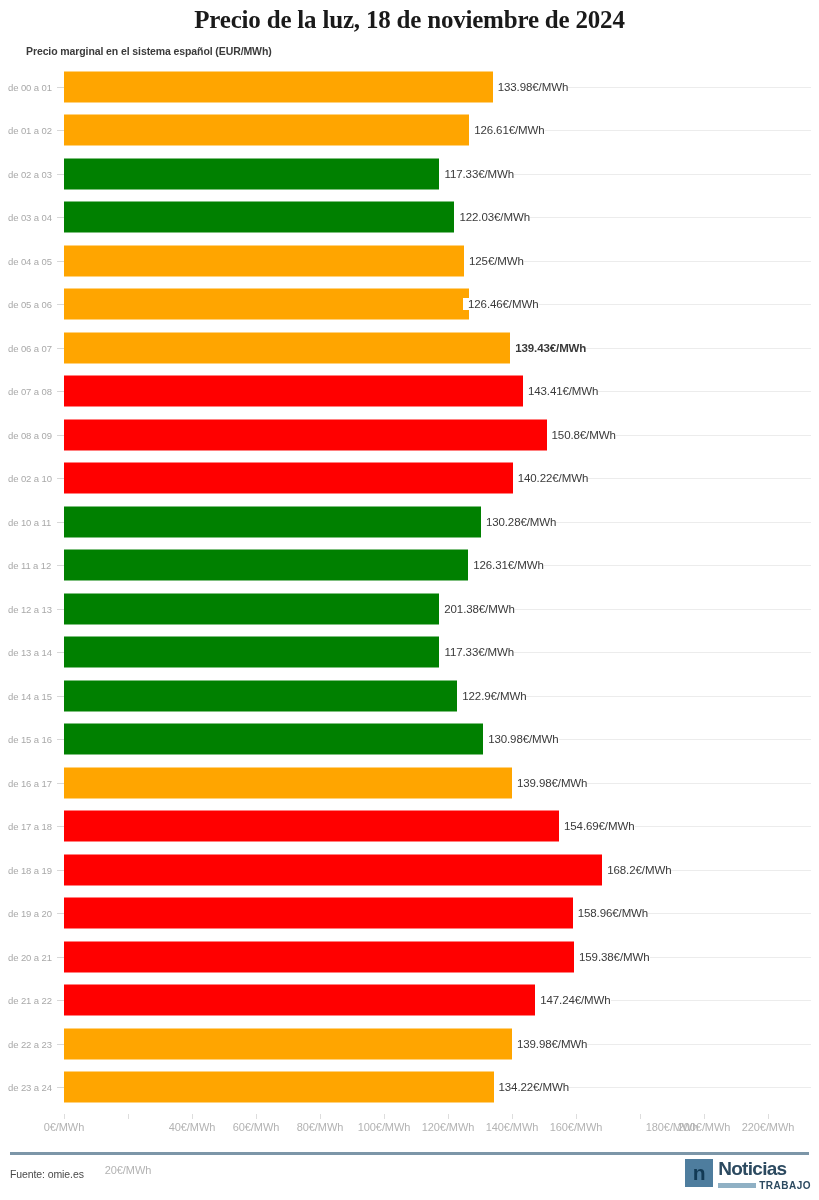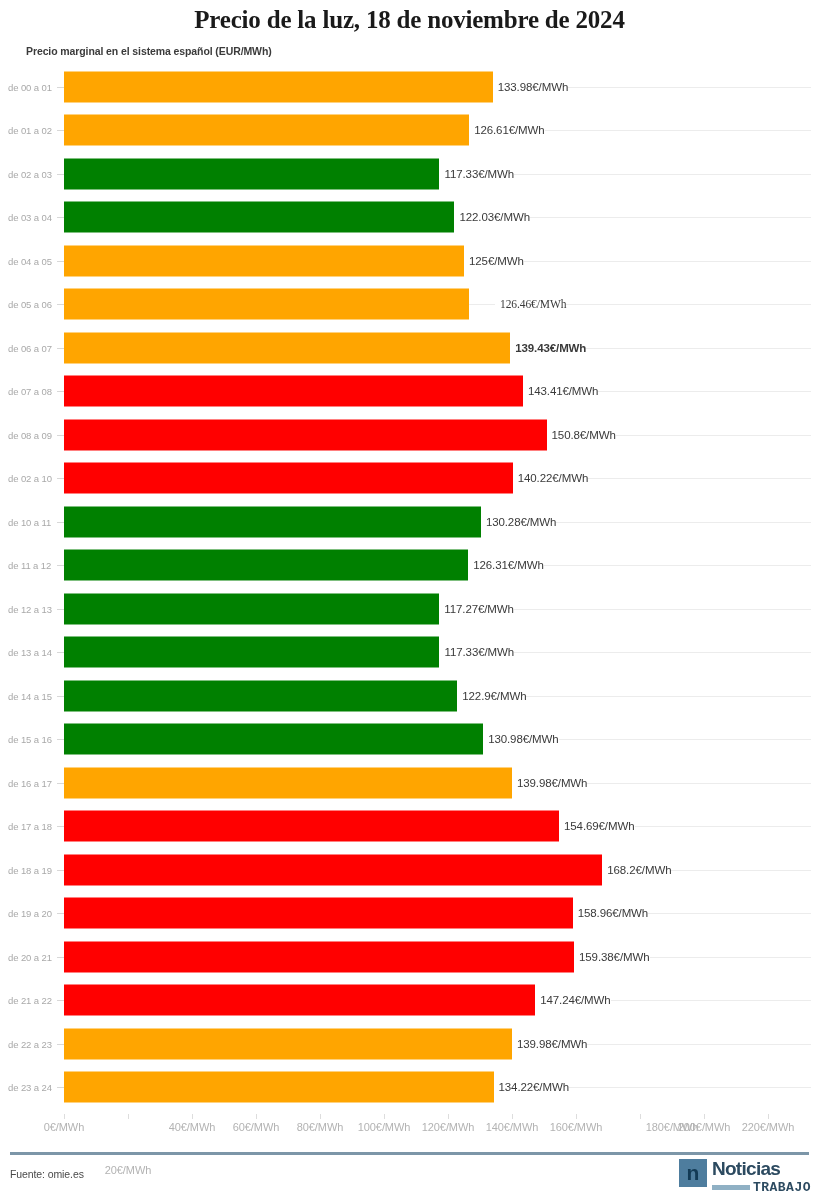"126.46€/MWh" div.bar-value { font-family: Liberation Serif, serif -> none; left: 495px -> 463px }
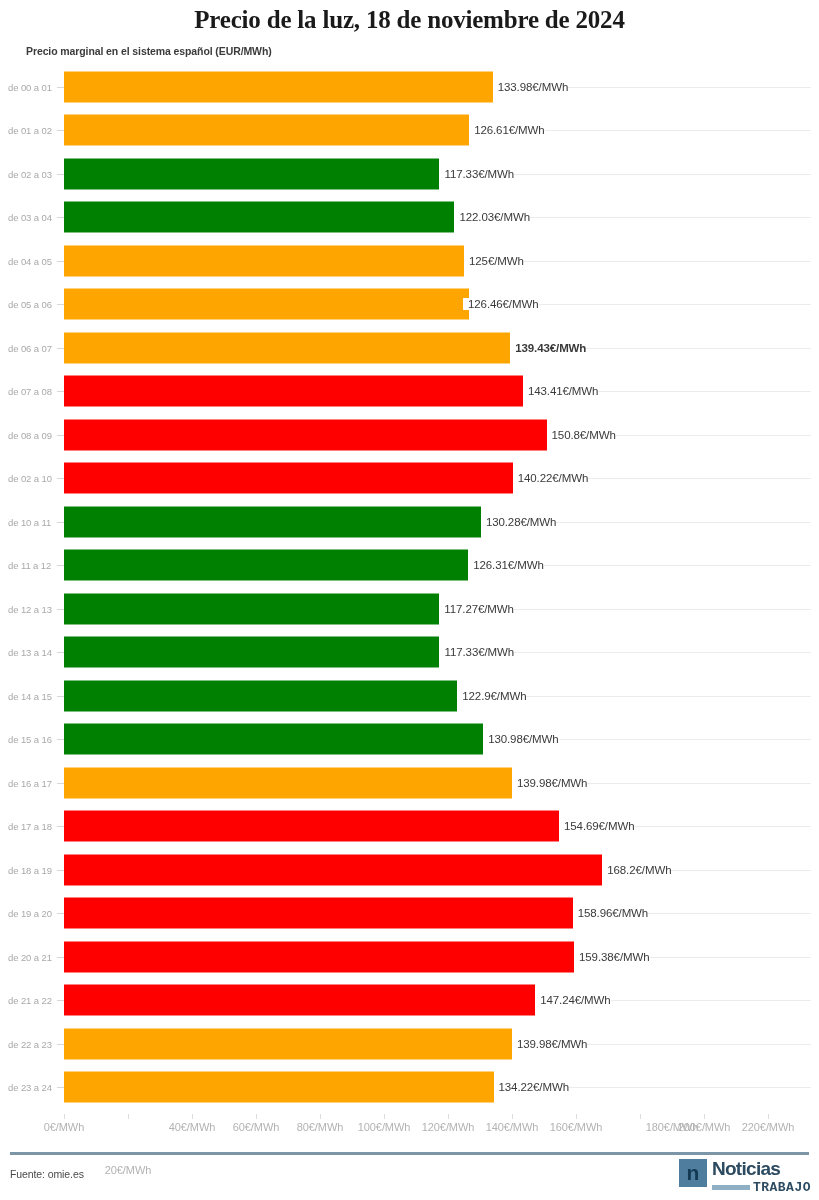"117.27€/MWh" div.bar-value { text: 117.27€/MWh -> 201.38€/MWh }
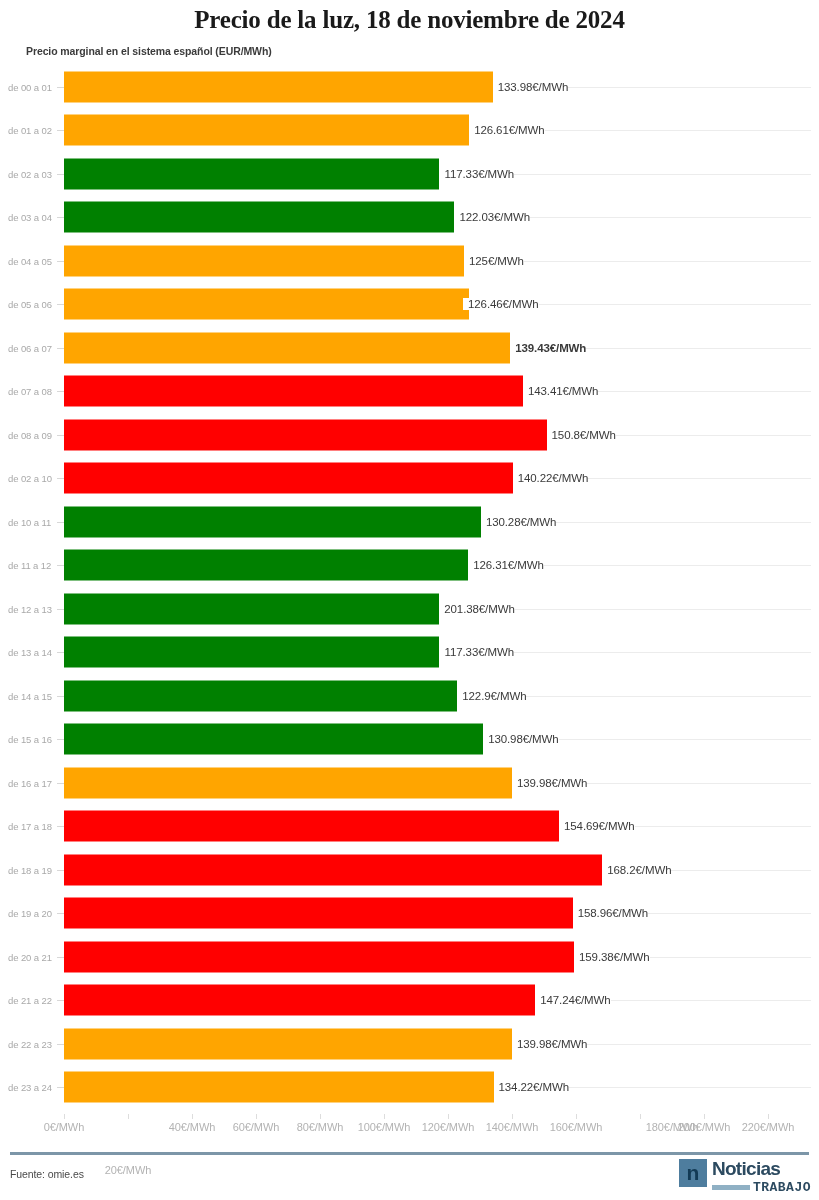"TRABAJO" .logo-trabajo { font-family: Liberation Mono, monospace -> Liberation Sans, sans-serif; font-size: 13px -> 10px }
